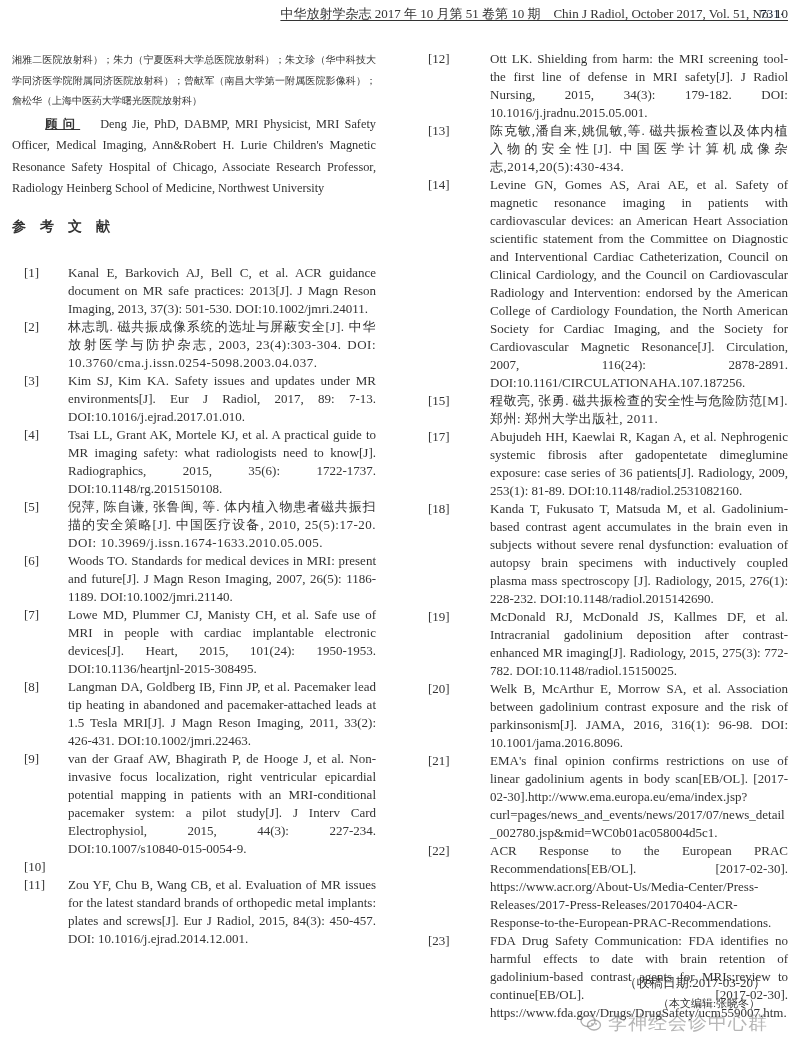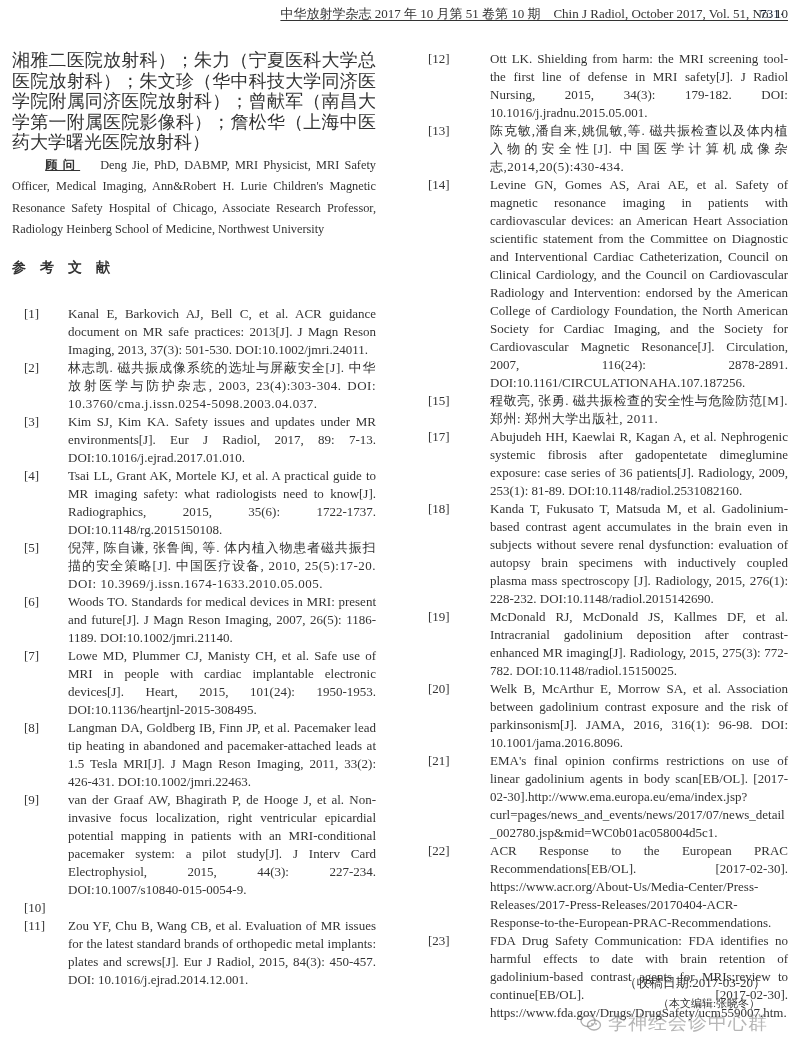"湘雅二医院放射科）；朱力（宁夏医科大学总医院放射科）；朱文珍（华中科技大学同济医" .p-cn { font-size: 18px -> 10px }
